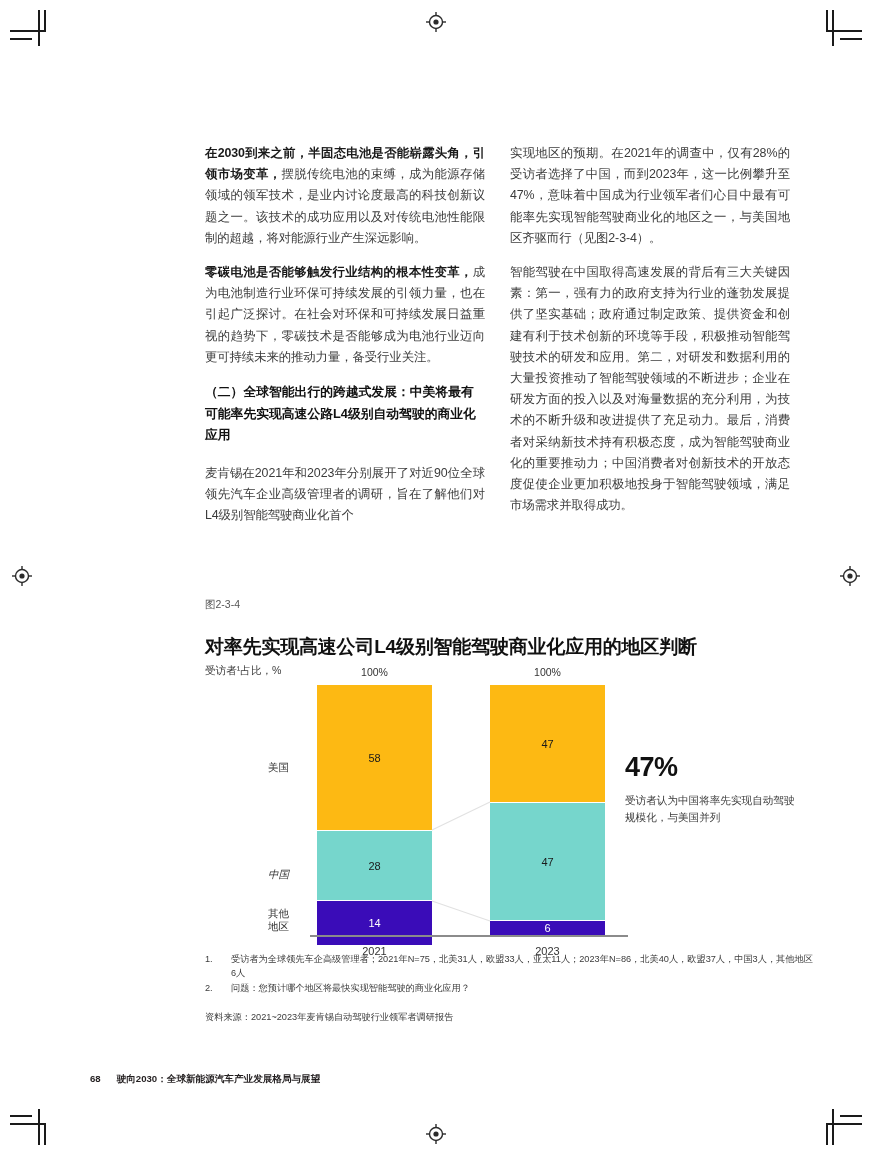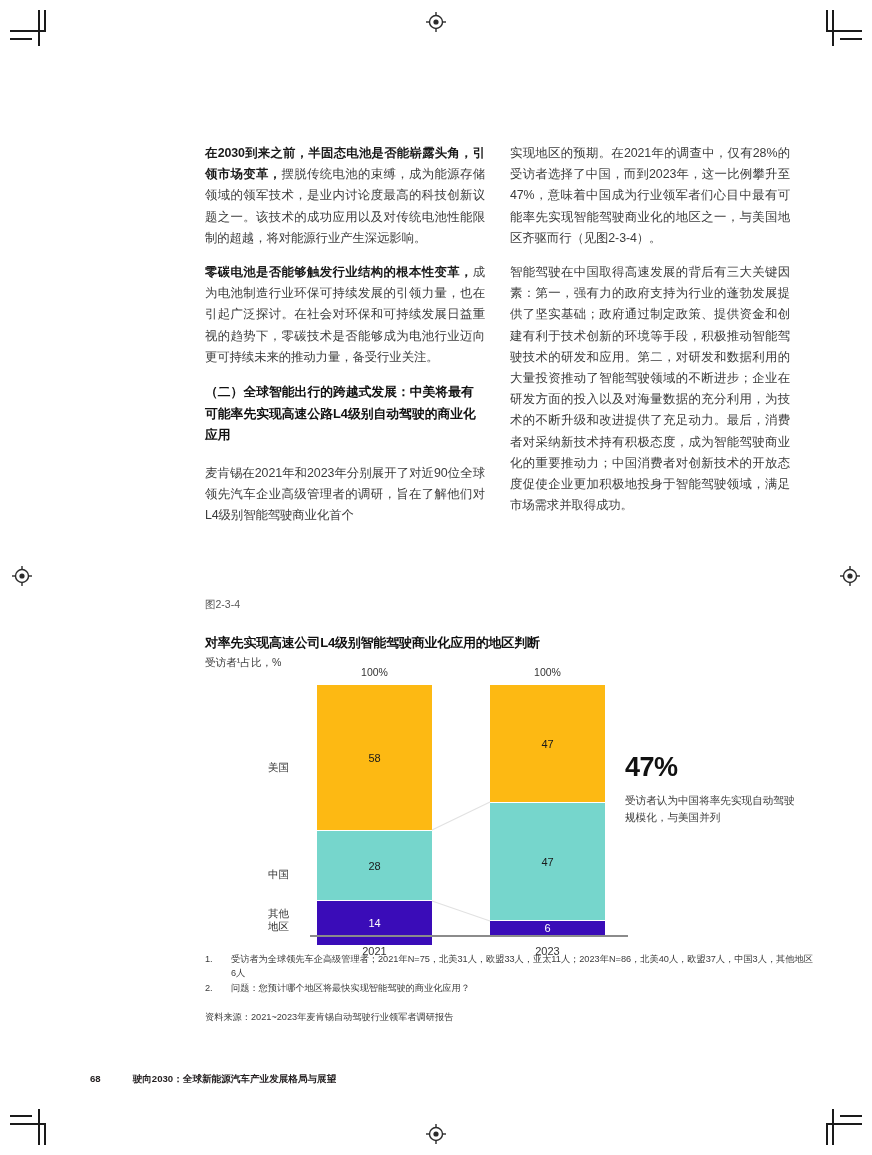"对率先实现高速公司L4级别智能驾驶商业化应用的地区判断" .ex-title { font-size: 13px -> 19px }
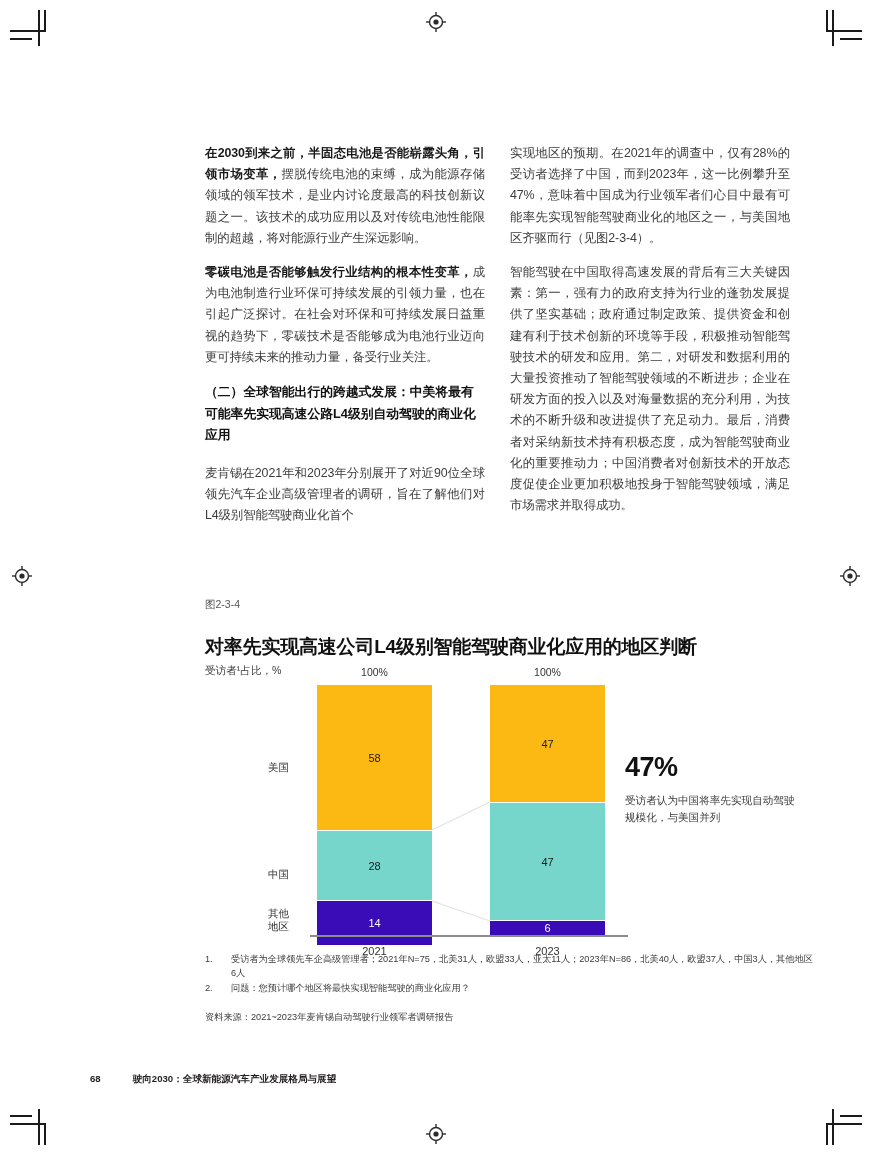"中国" div.cat-label { font-style: none -> italic }
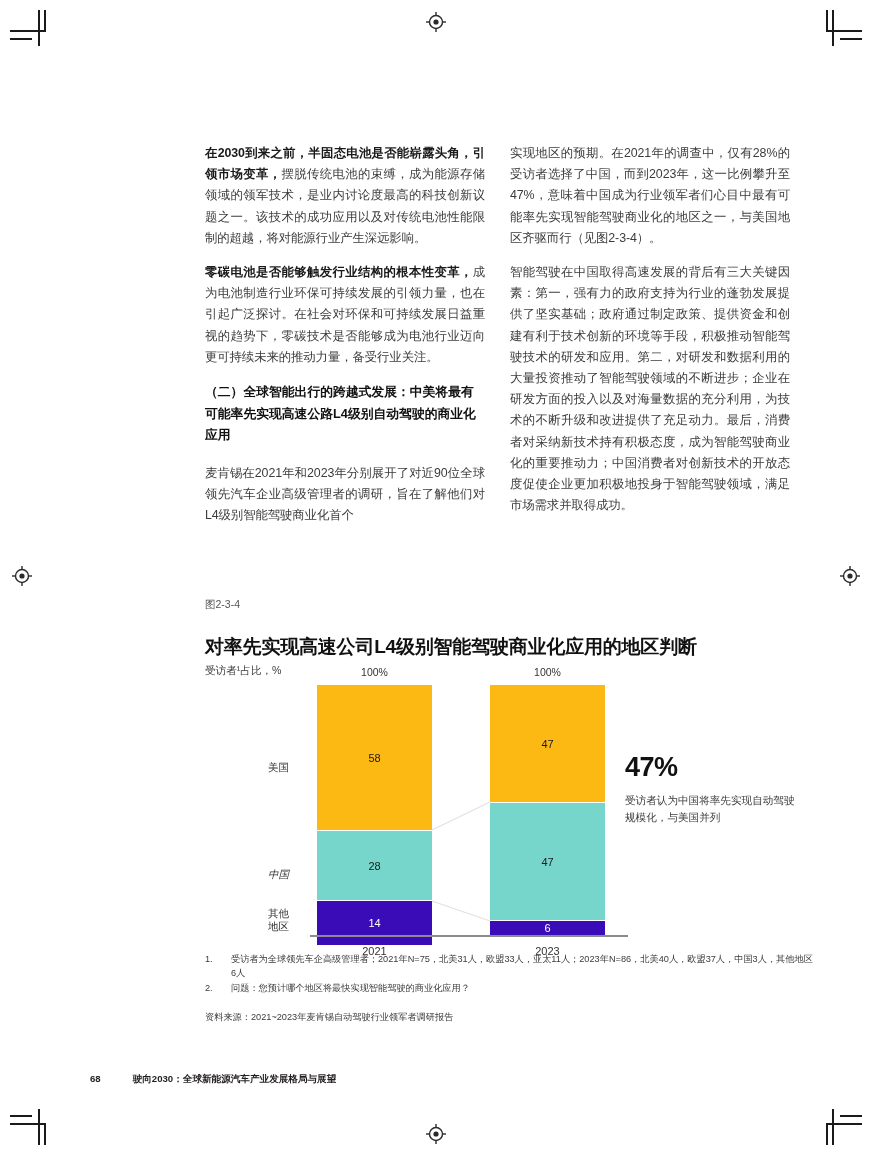"68" .pfoot { gap: 32px -> 16px }
